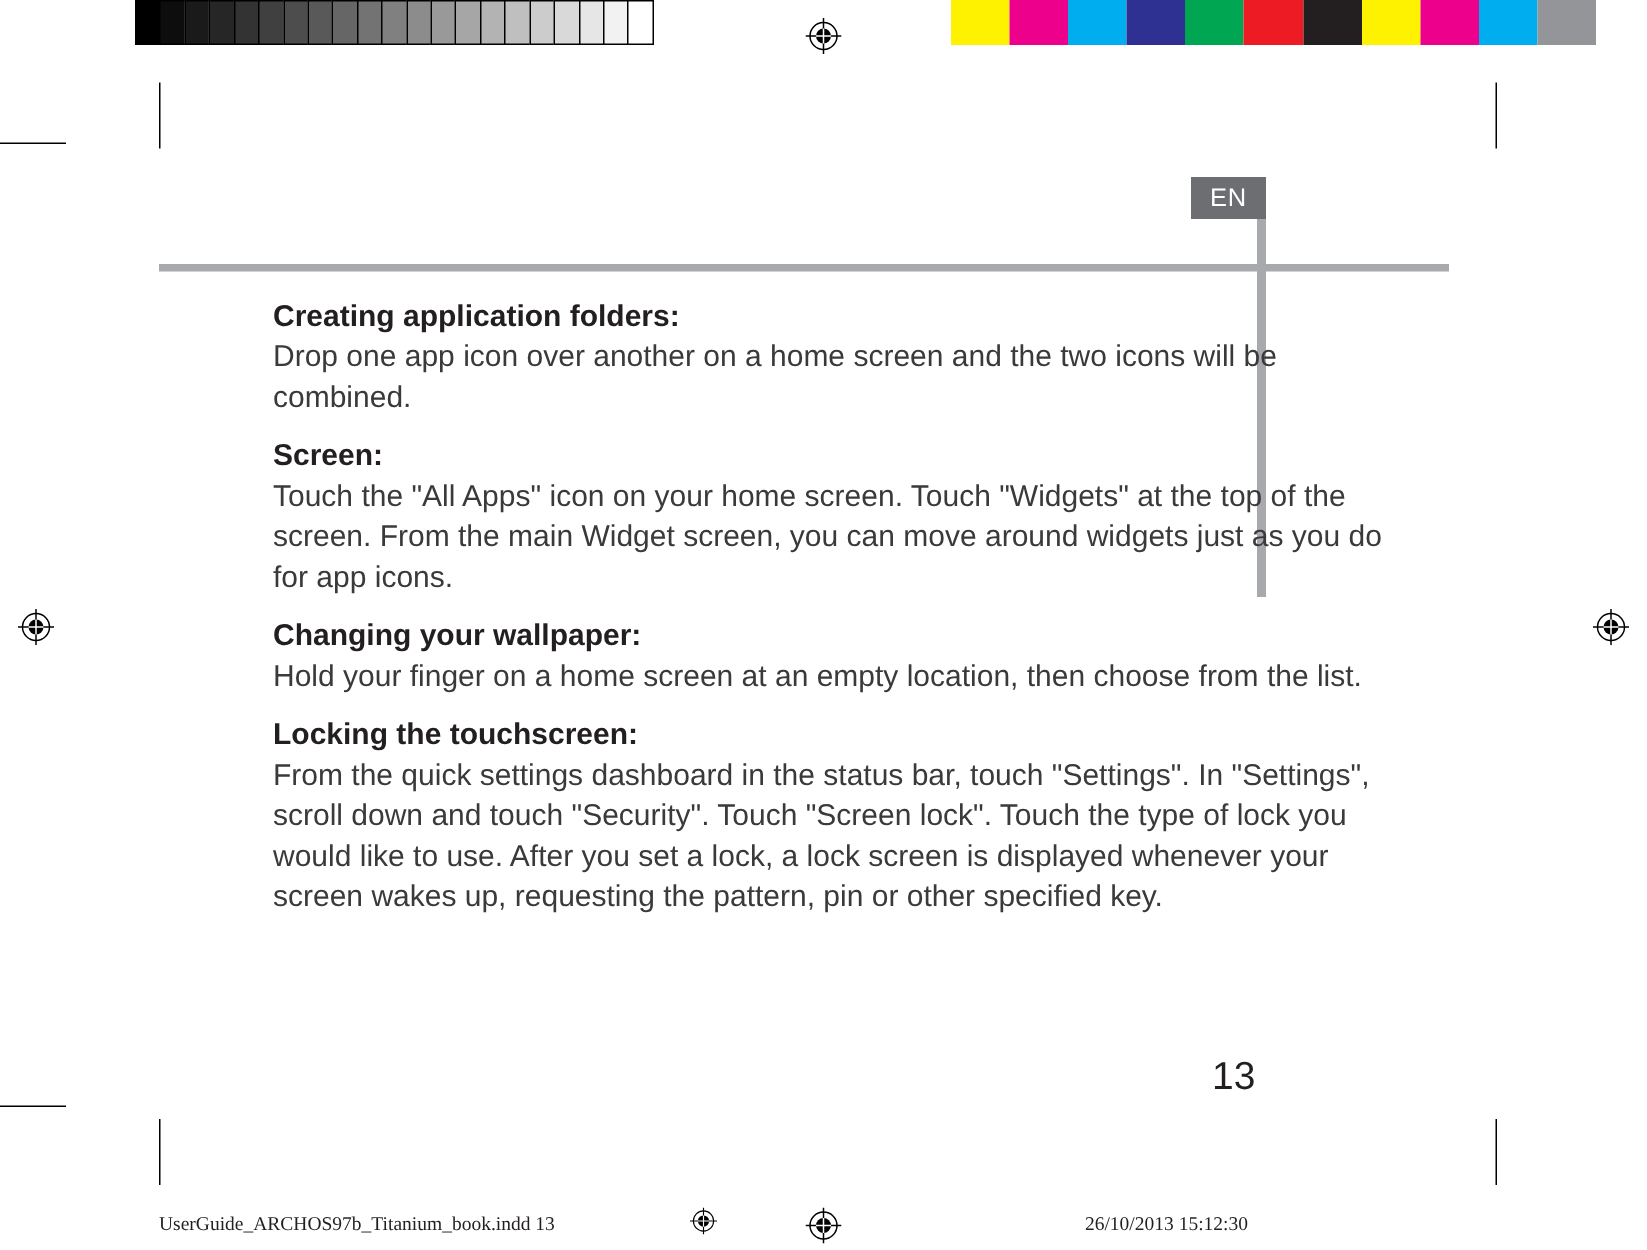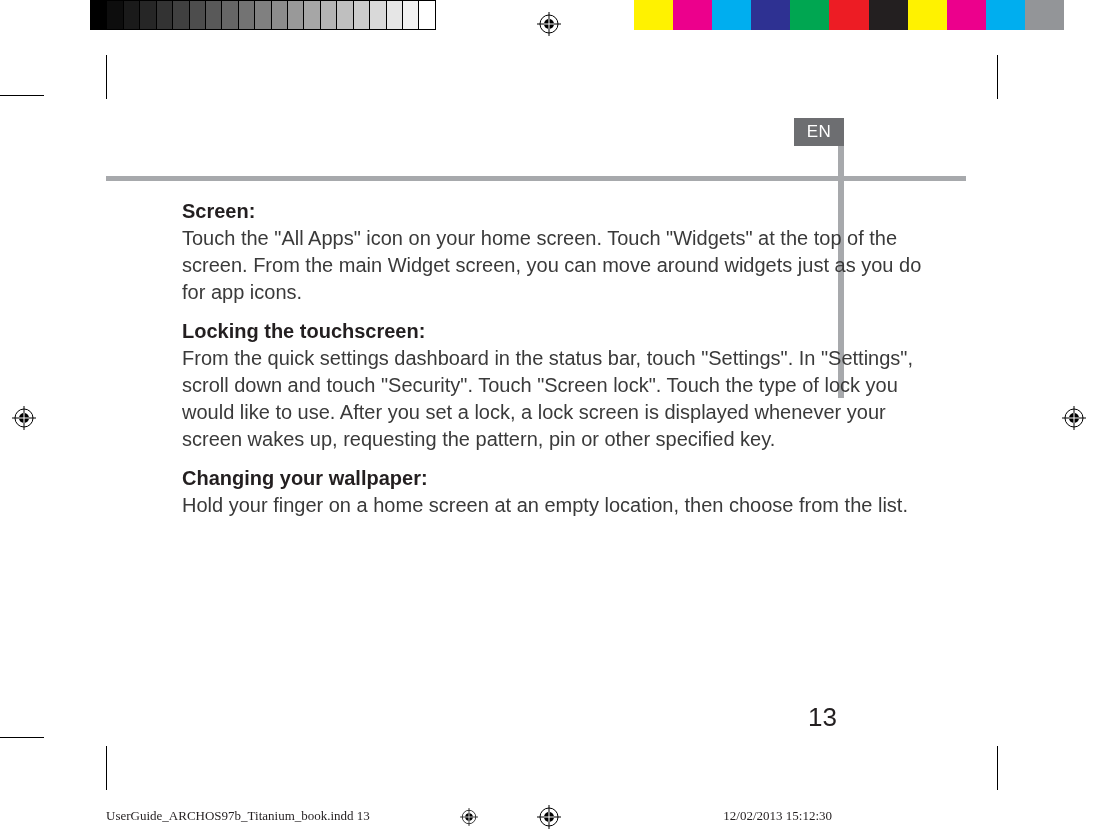"Creating application folders:" div.section { html: none -> <div> <div>Creating application folders:</div> <div>Drop one app icon over another on a home screen and the two icons will be combined.</div> </div> }
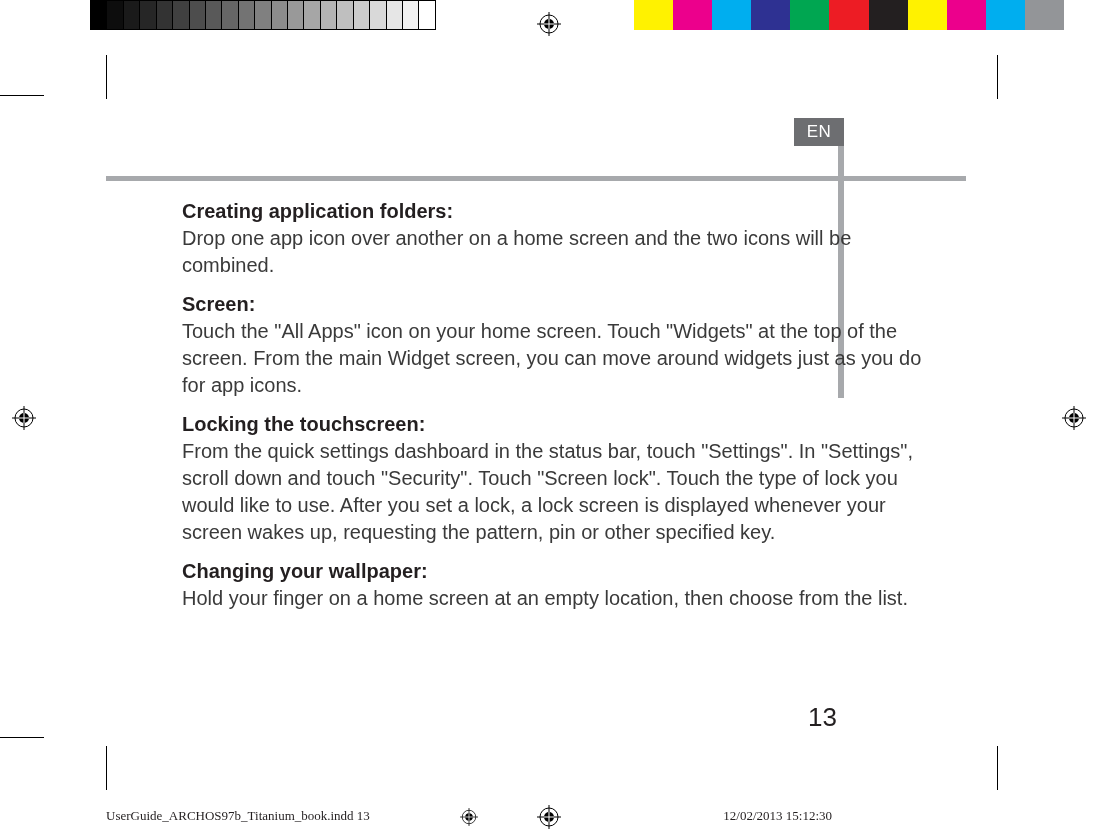"Locking the touchscreen:" div.section { order: before "Changing your wallpaper:" -> after "Changing your wallpaper:" }
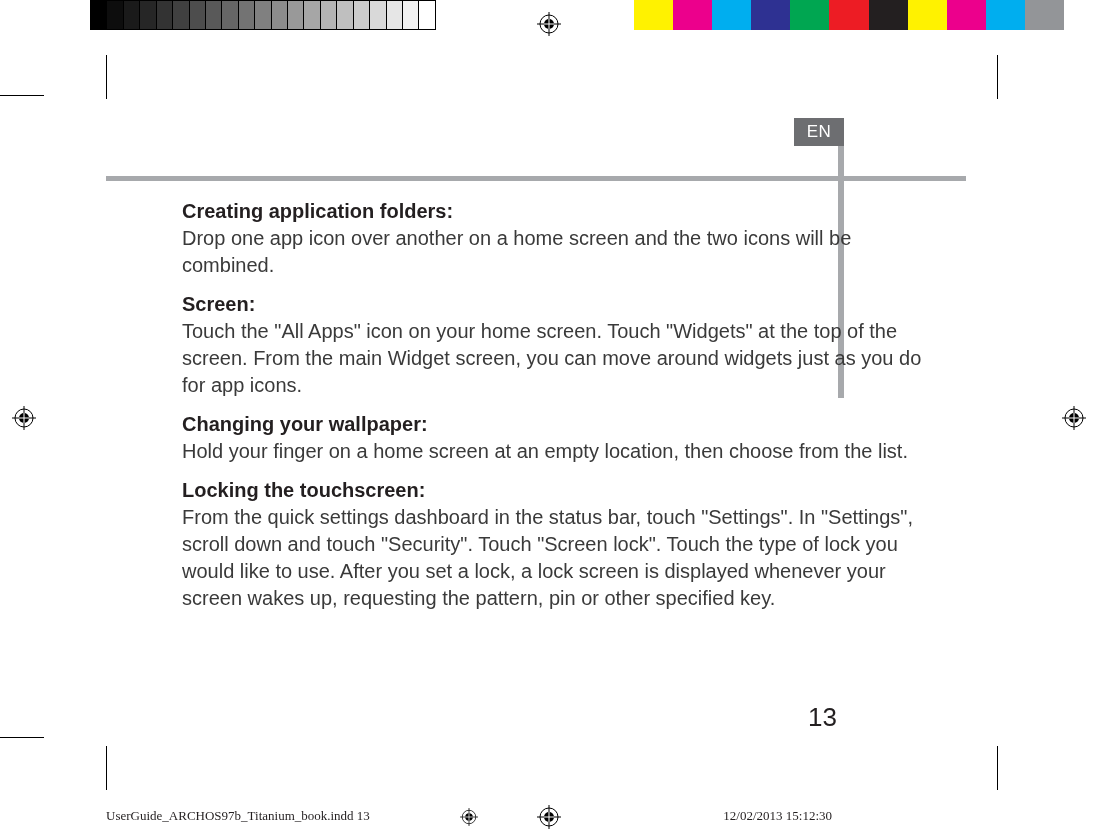"UserGuide_ARCHOS97b_Titanium_book.indd" .footer { align-items: none -> center }
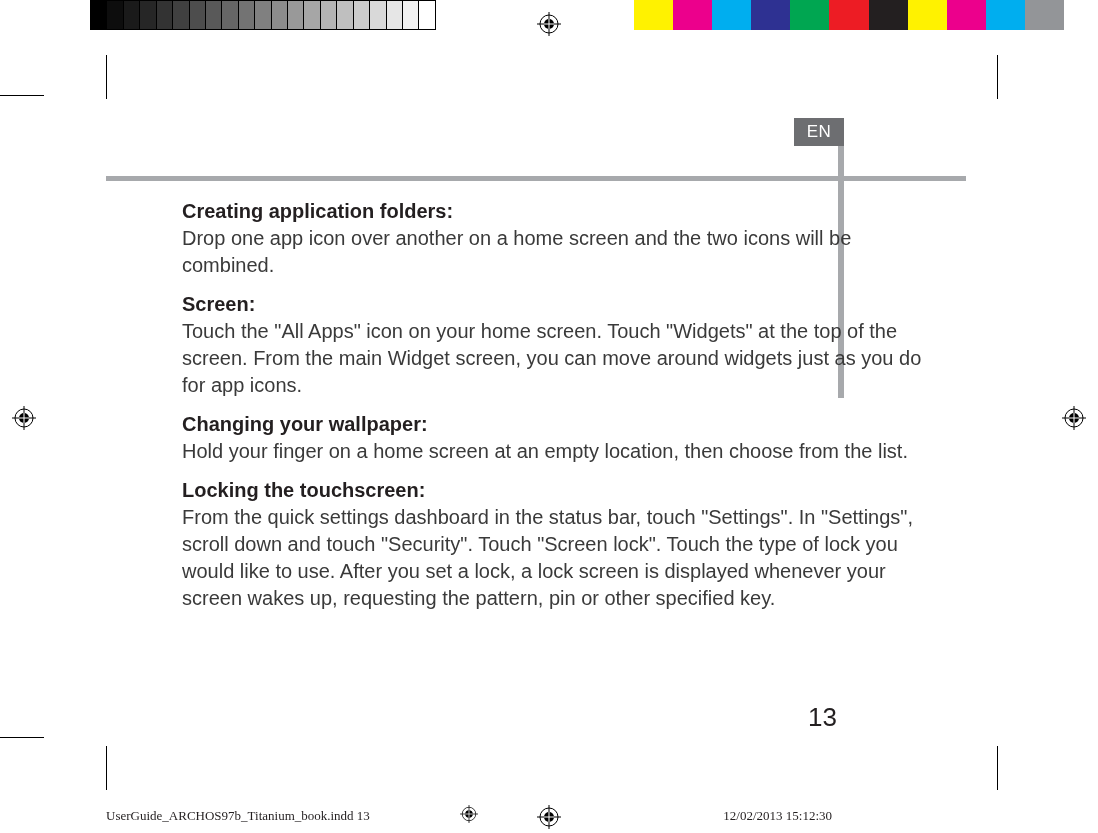"12/02/2013 15:12:30" span { text: 12/02/2013 -> 26/10/2013 }
